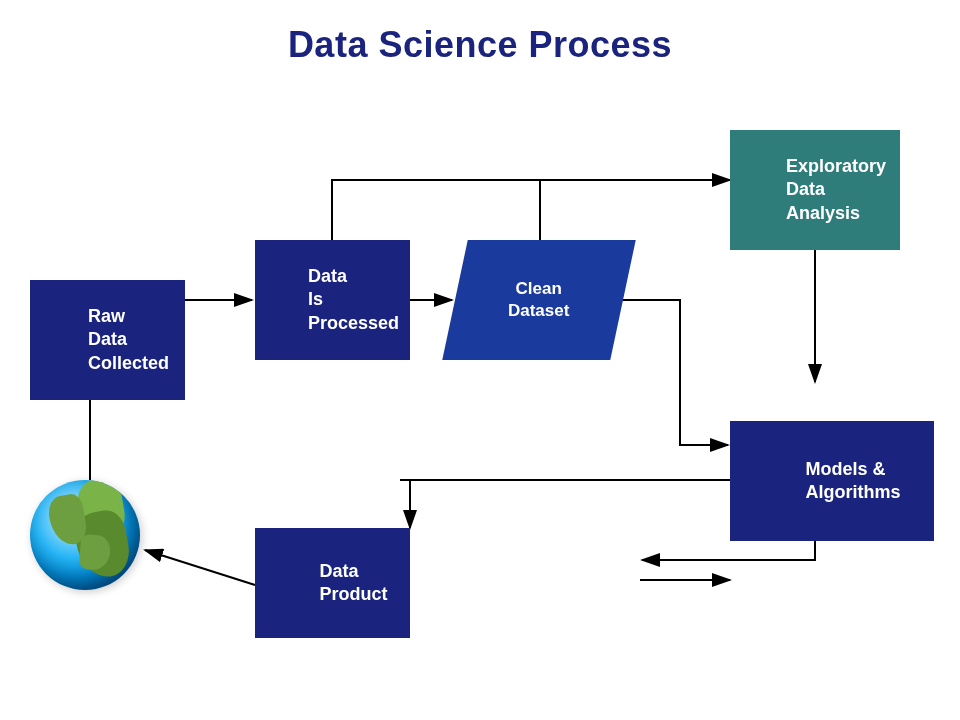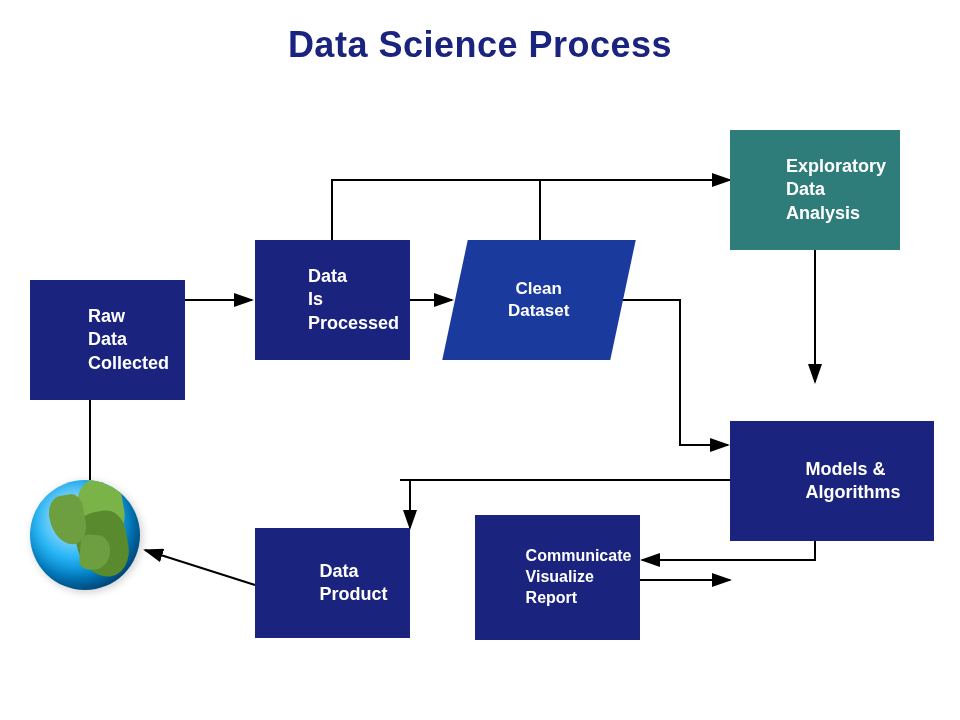"Communicate" div.box { html: <div> Communicate<br>Visualize<br>Report </div> -> none }
